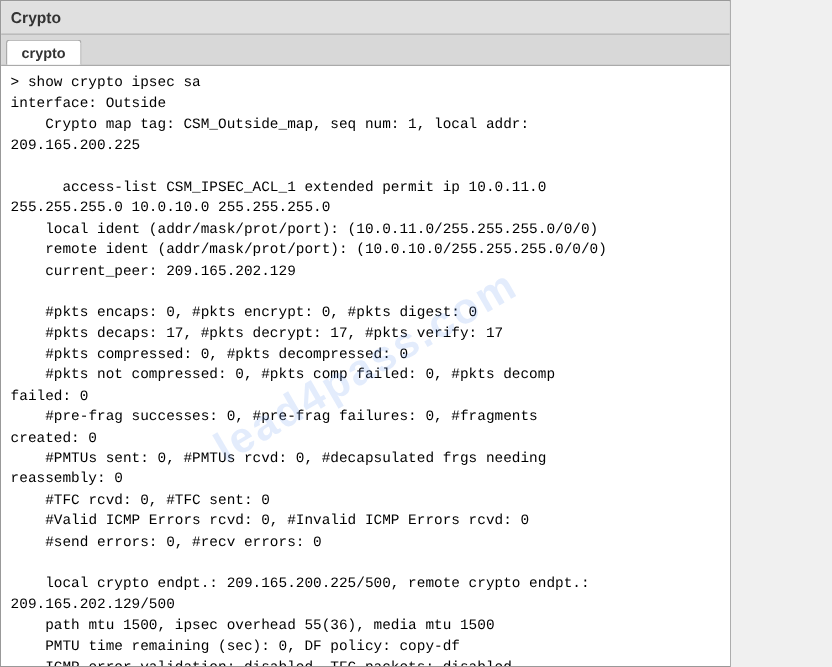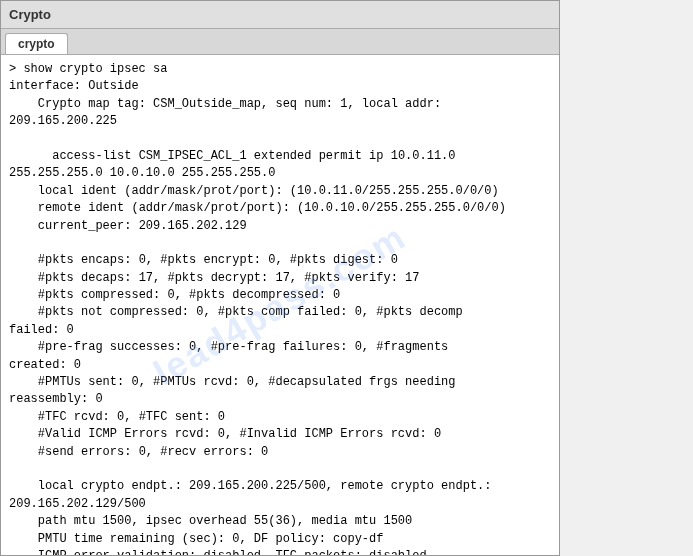"Crypto" .window { width: 560px -> 609px }
